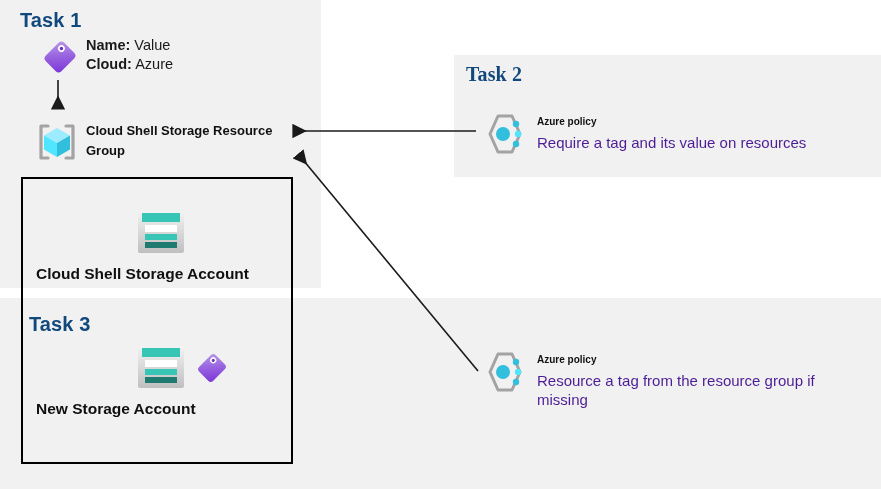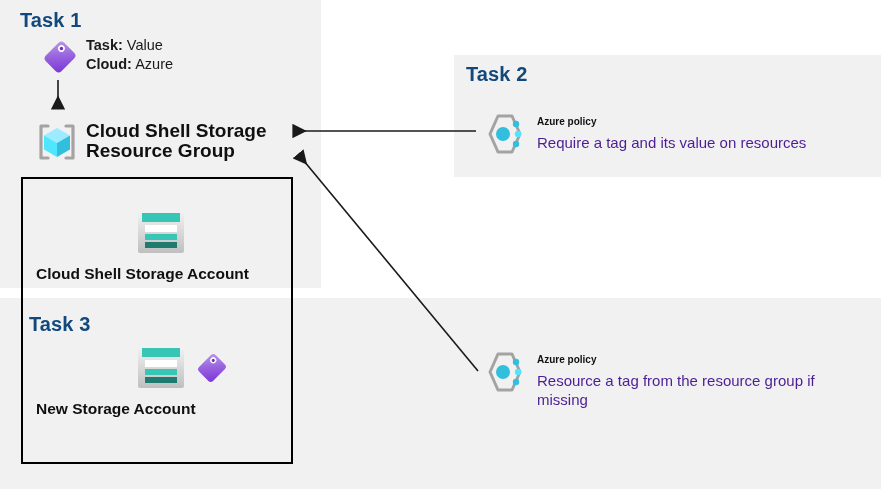"Task:" b { text: Task -> Name }
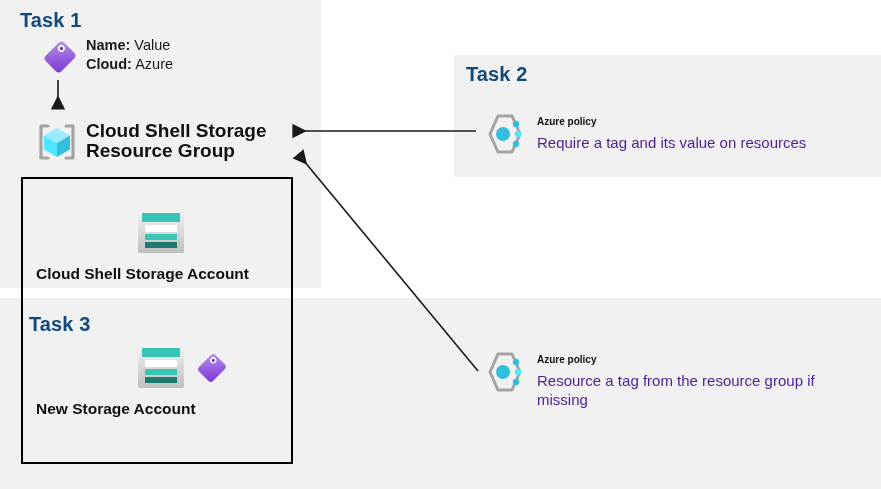"Task 2" #task2-label { font-family: none -> Liberation Serif, serif }
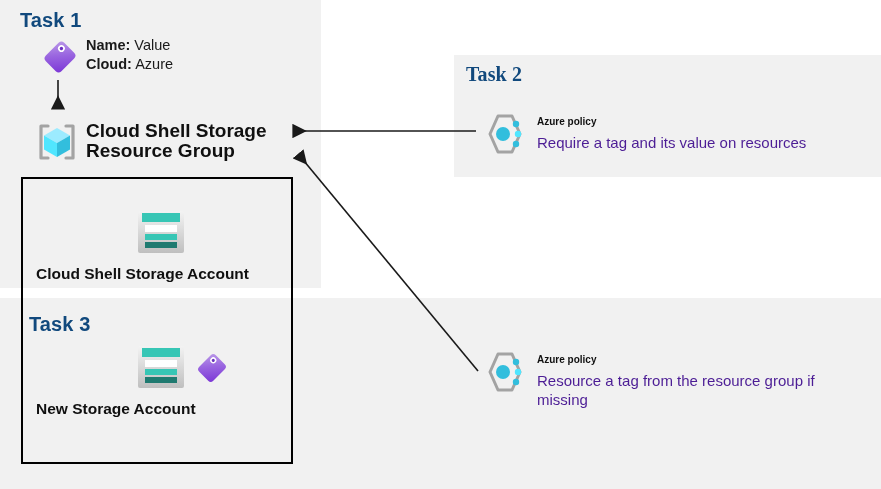"Cloud Shell Storage Resource Group" .node-title { font-size: 19px -> 13px }
